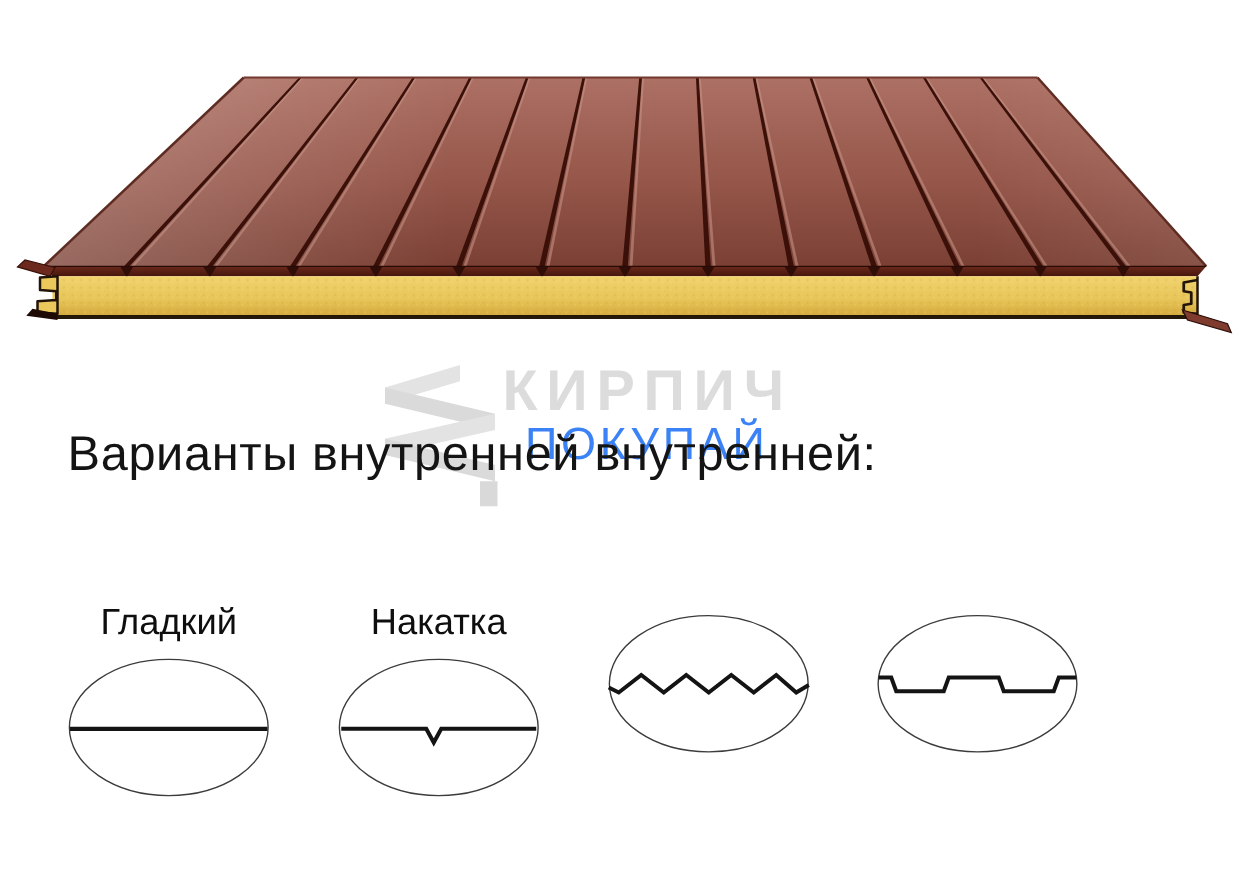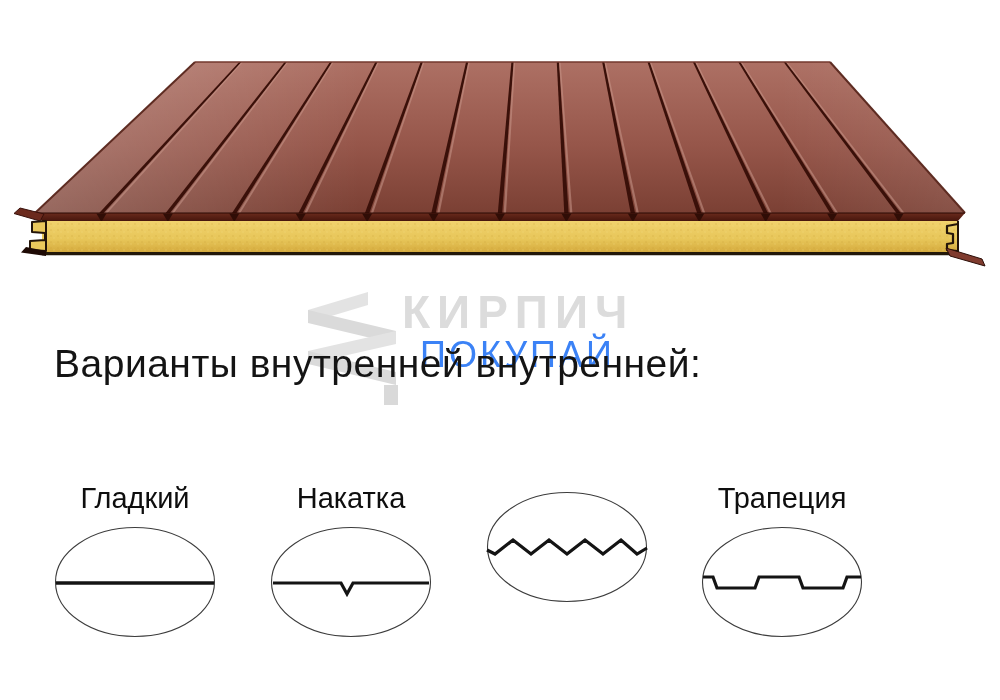"Трапеция" div.label { html: <div>Трапеция</div> -> none }
